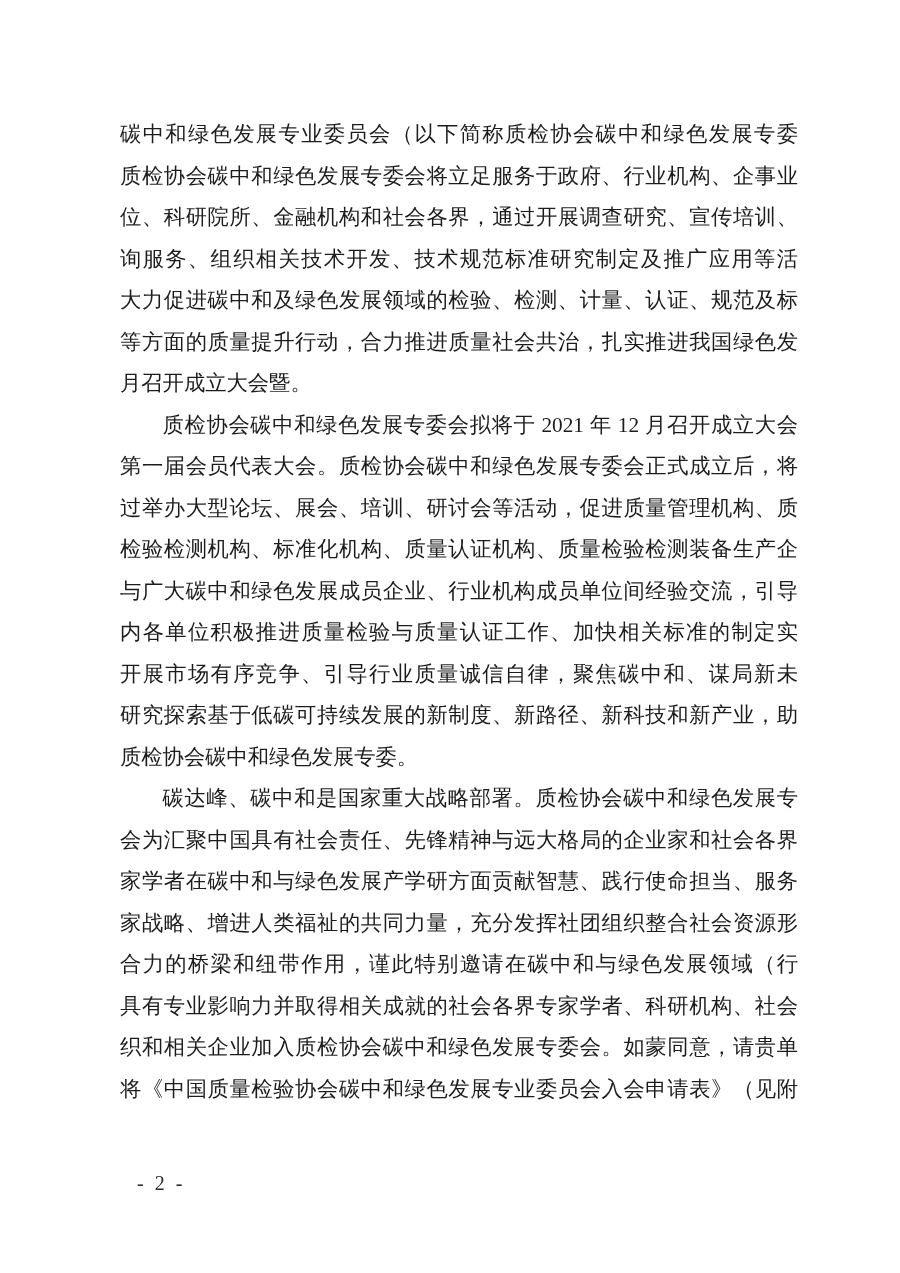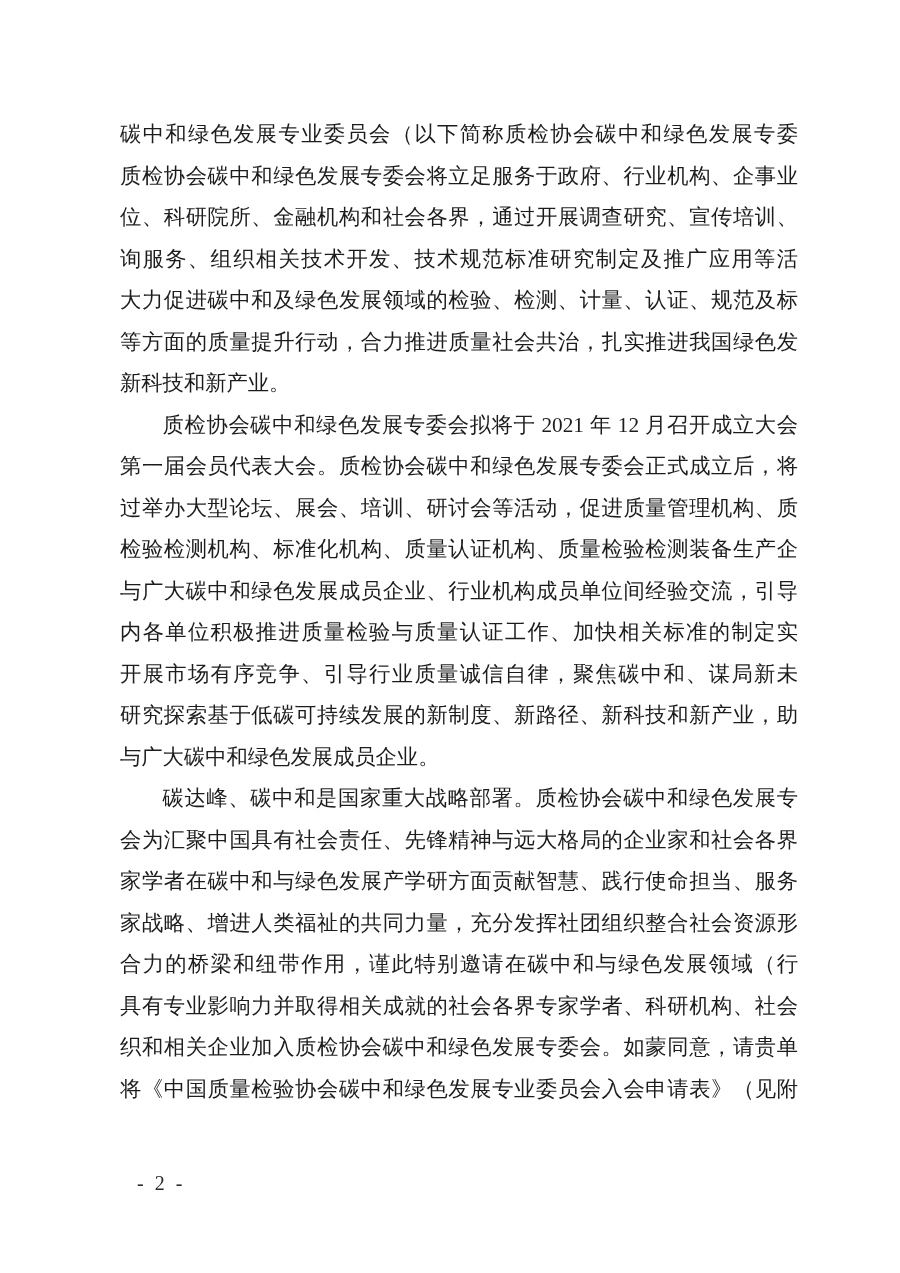"新科技和新产业。" div.line { text: 新科技和新产业 -> 月召开成立大会暨 }
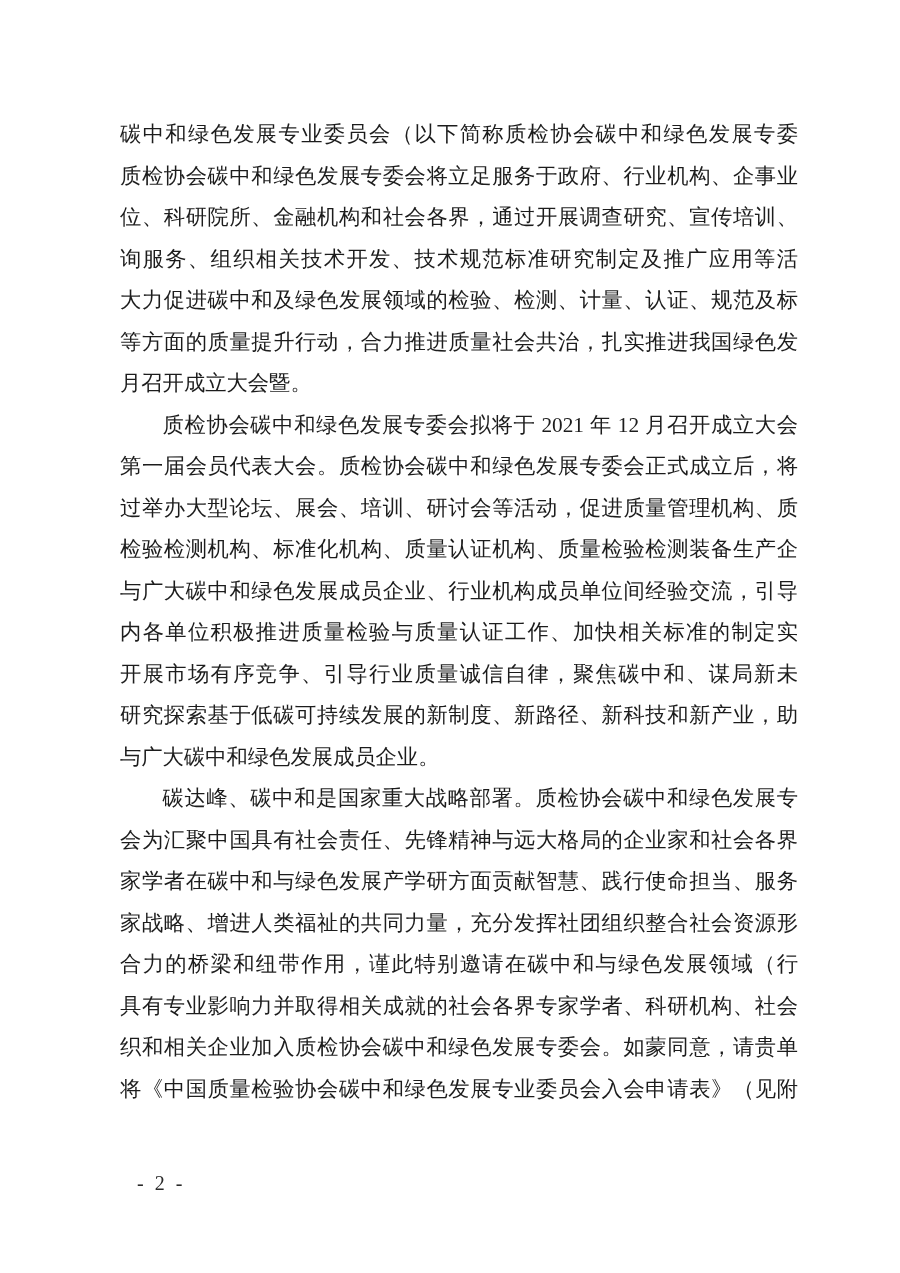"与广大碳中和绿色发展成员企业。" div.line { text: 与广大碳中和绿色发展成员企业 -> 质检协会碳中和绿色发展专委 }
